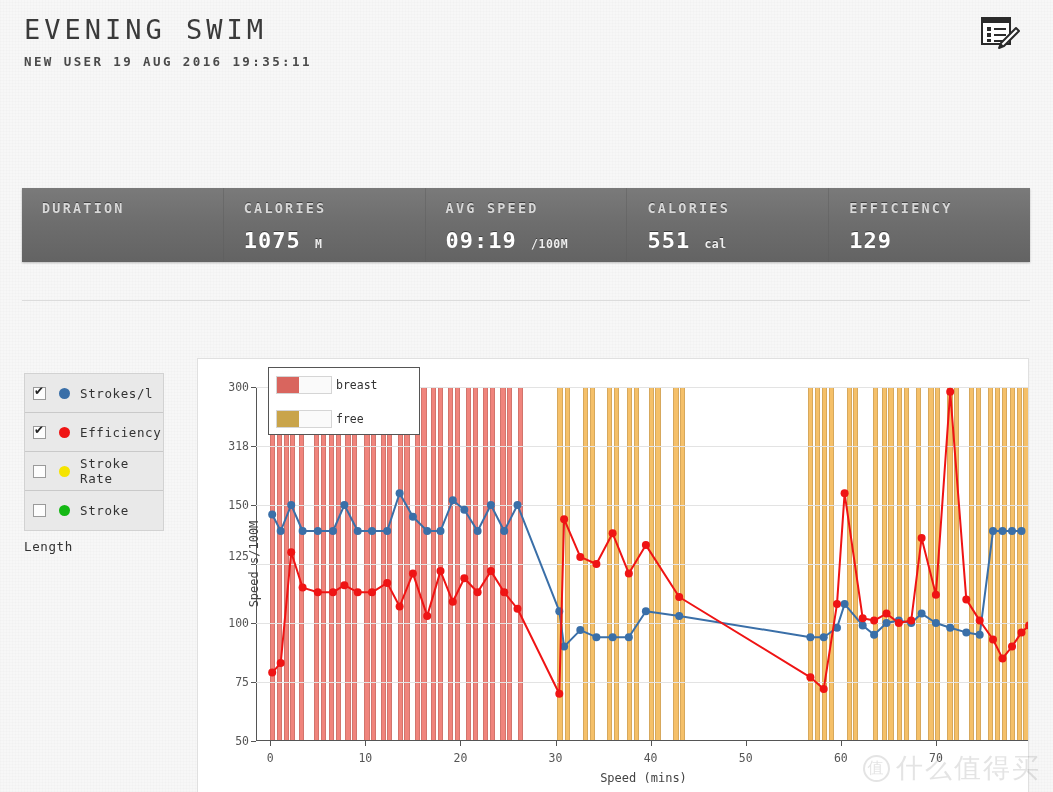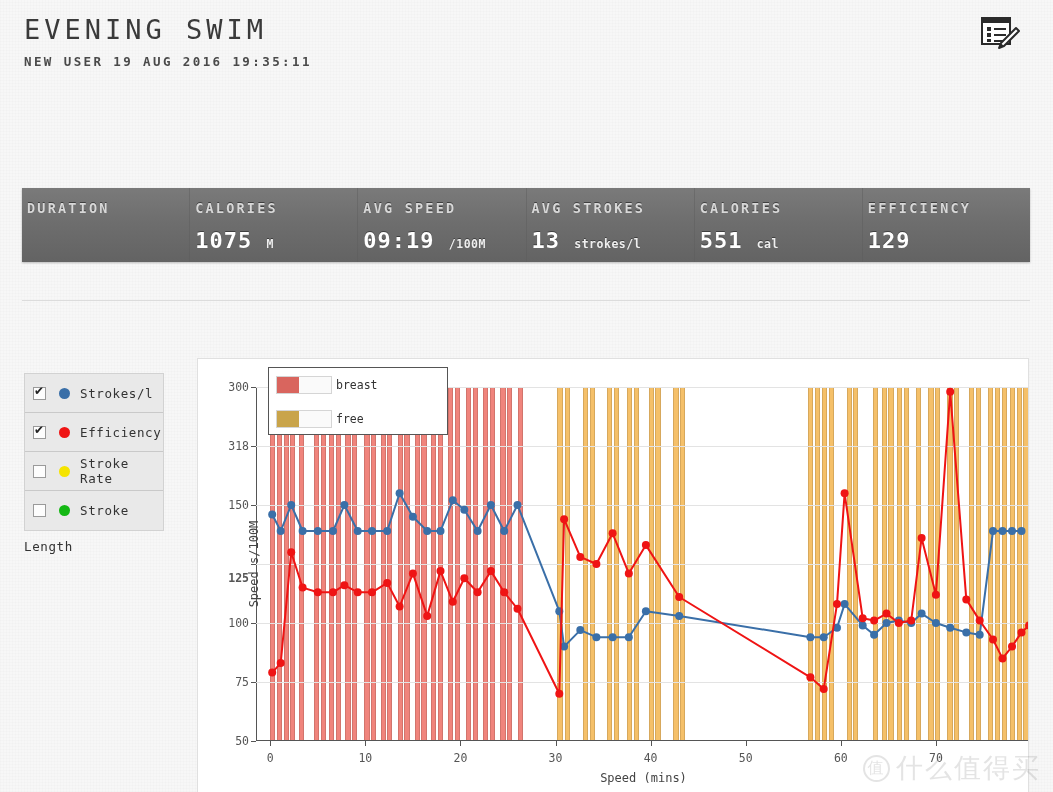"DURATION" .stat { padding: 12px 0 0 5px -> 12px 0 0 20px }
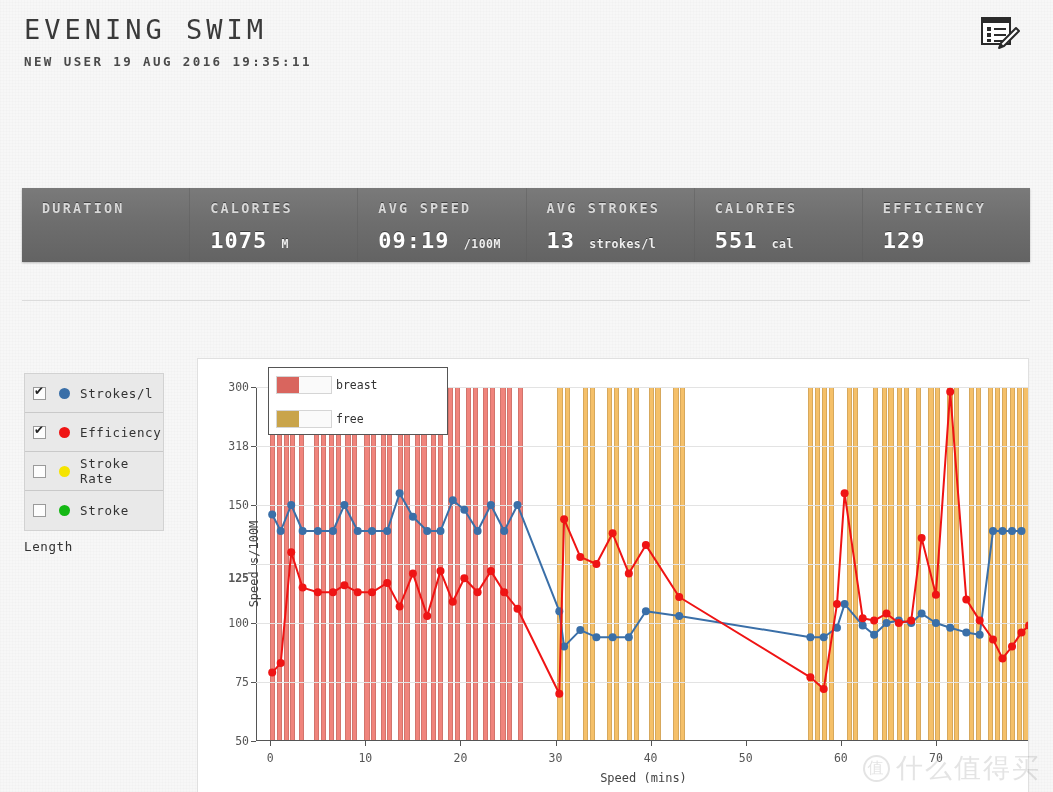"AVG STROKES" div.stat { html: <div> <div>AVG STROKES</div> <div><span>13</span> <span>strokes/l</span></div> </div> -> none }
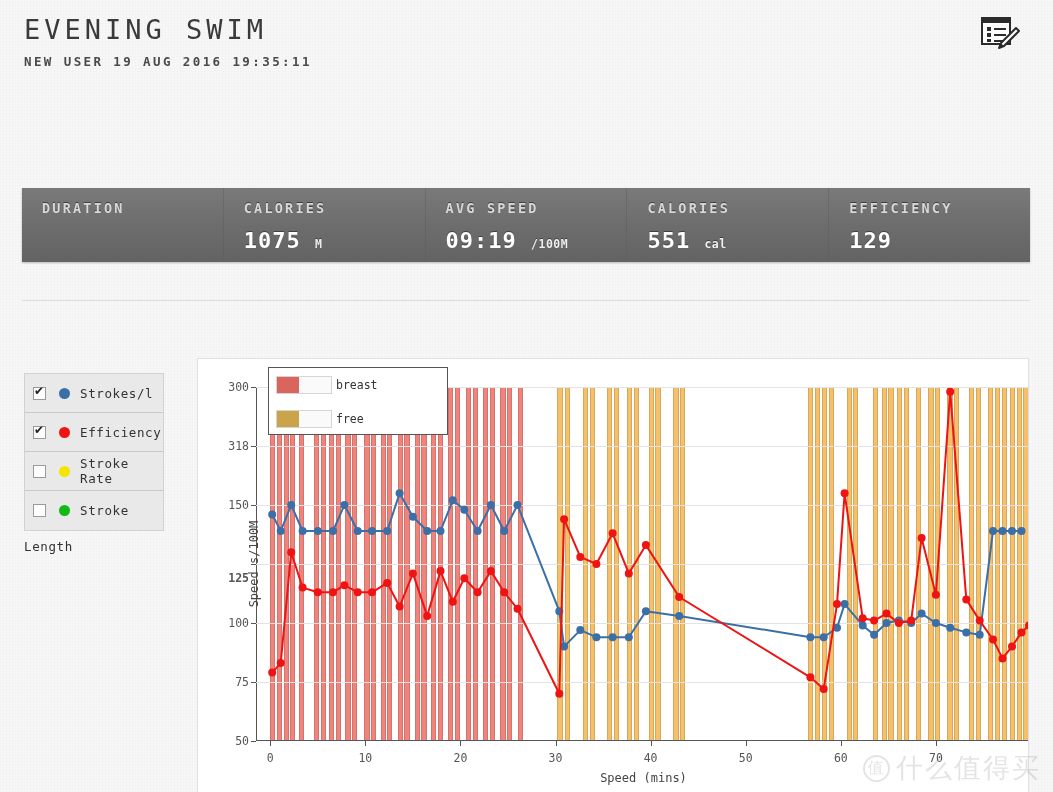"breast" .chart-legend { width: 180px -> 152px }
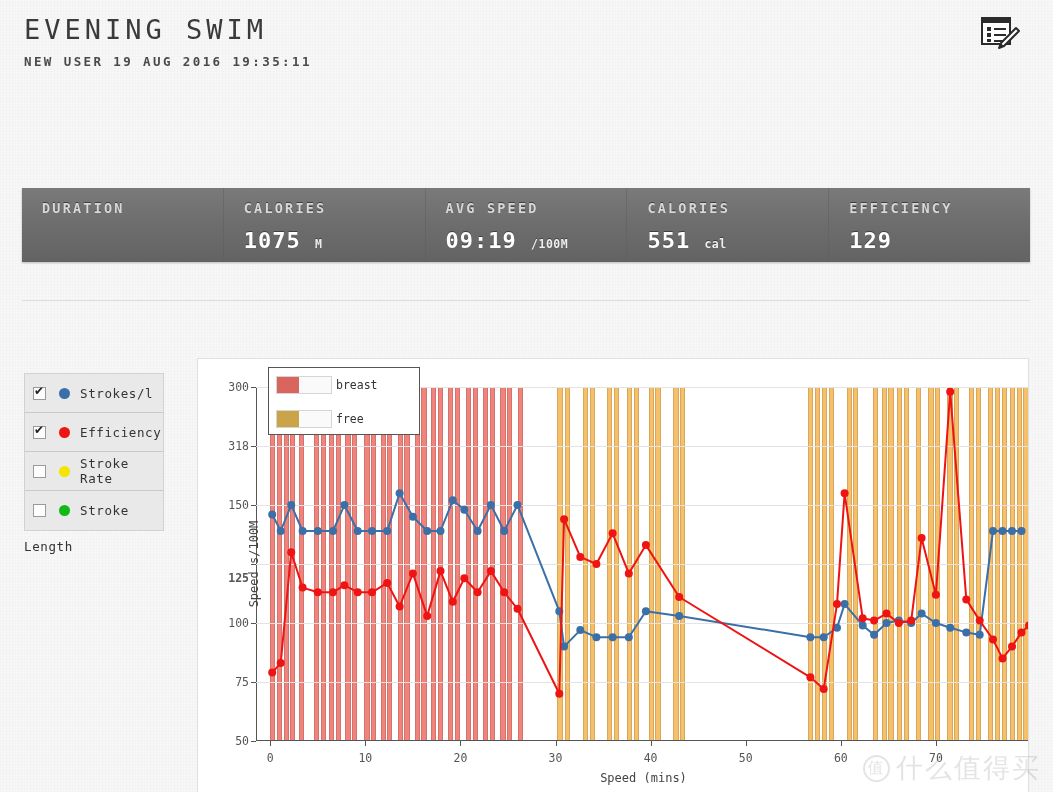"125" div.ytick { font-weight: bold -> none; top: 191px -> 169px }
